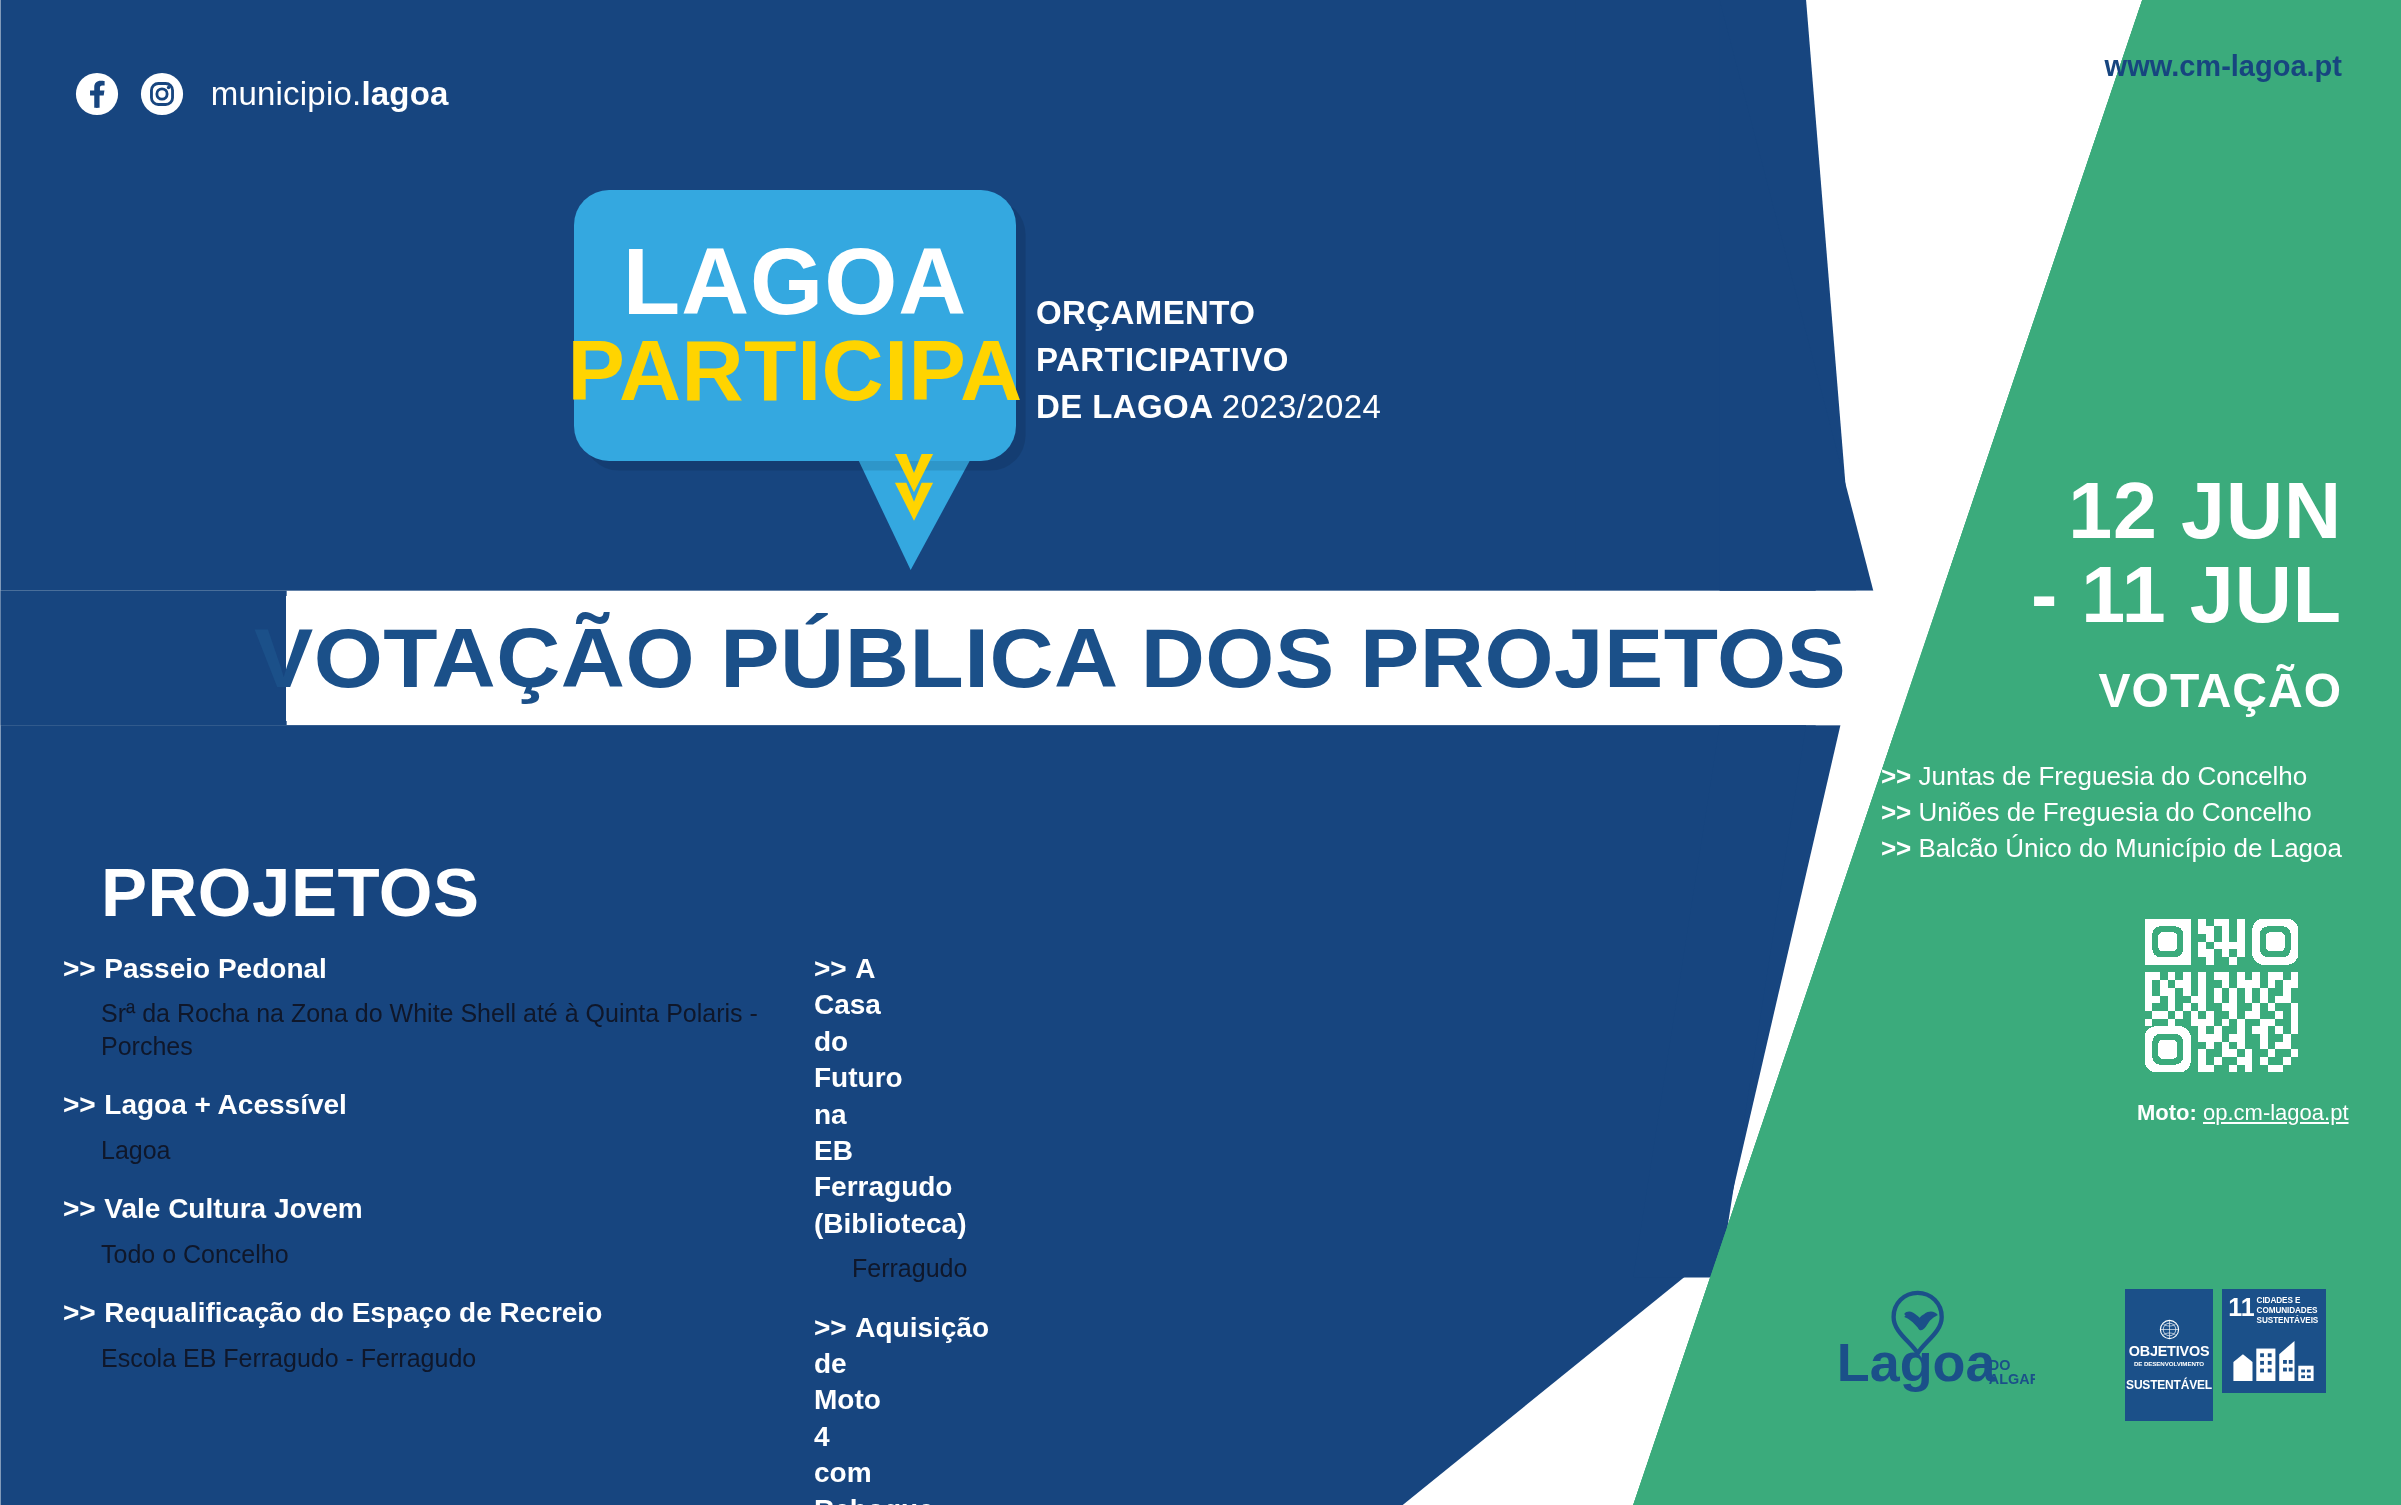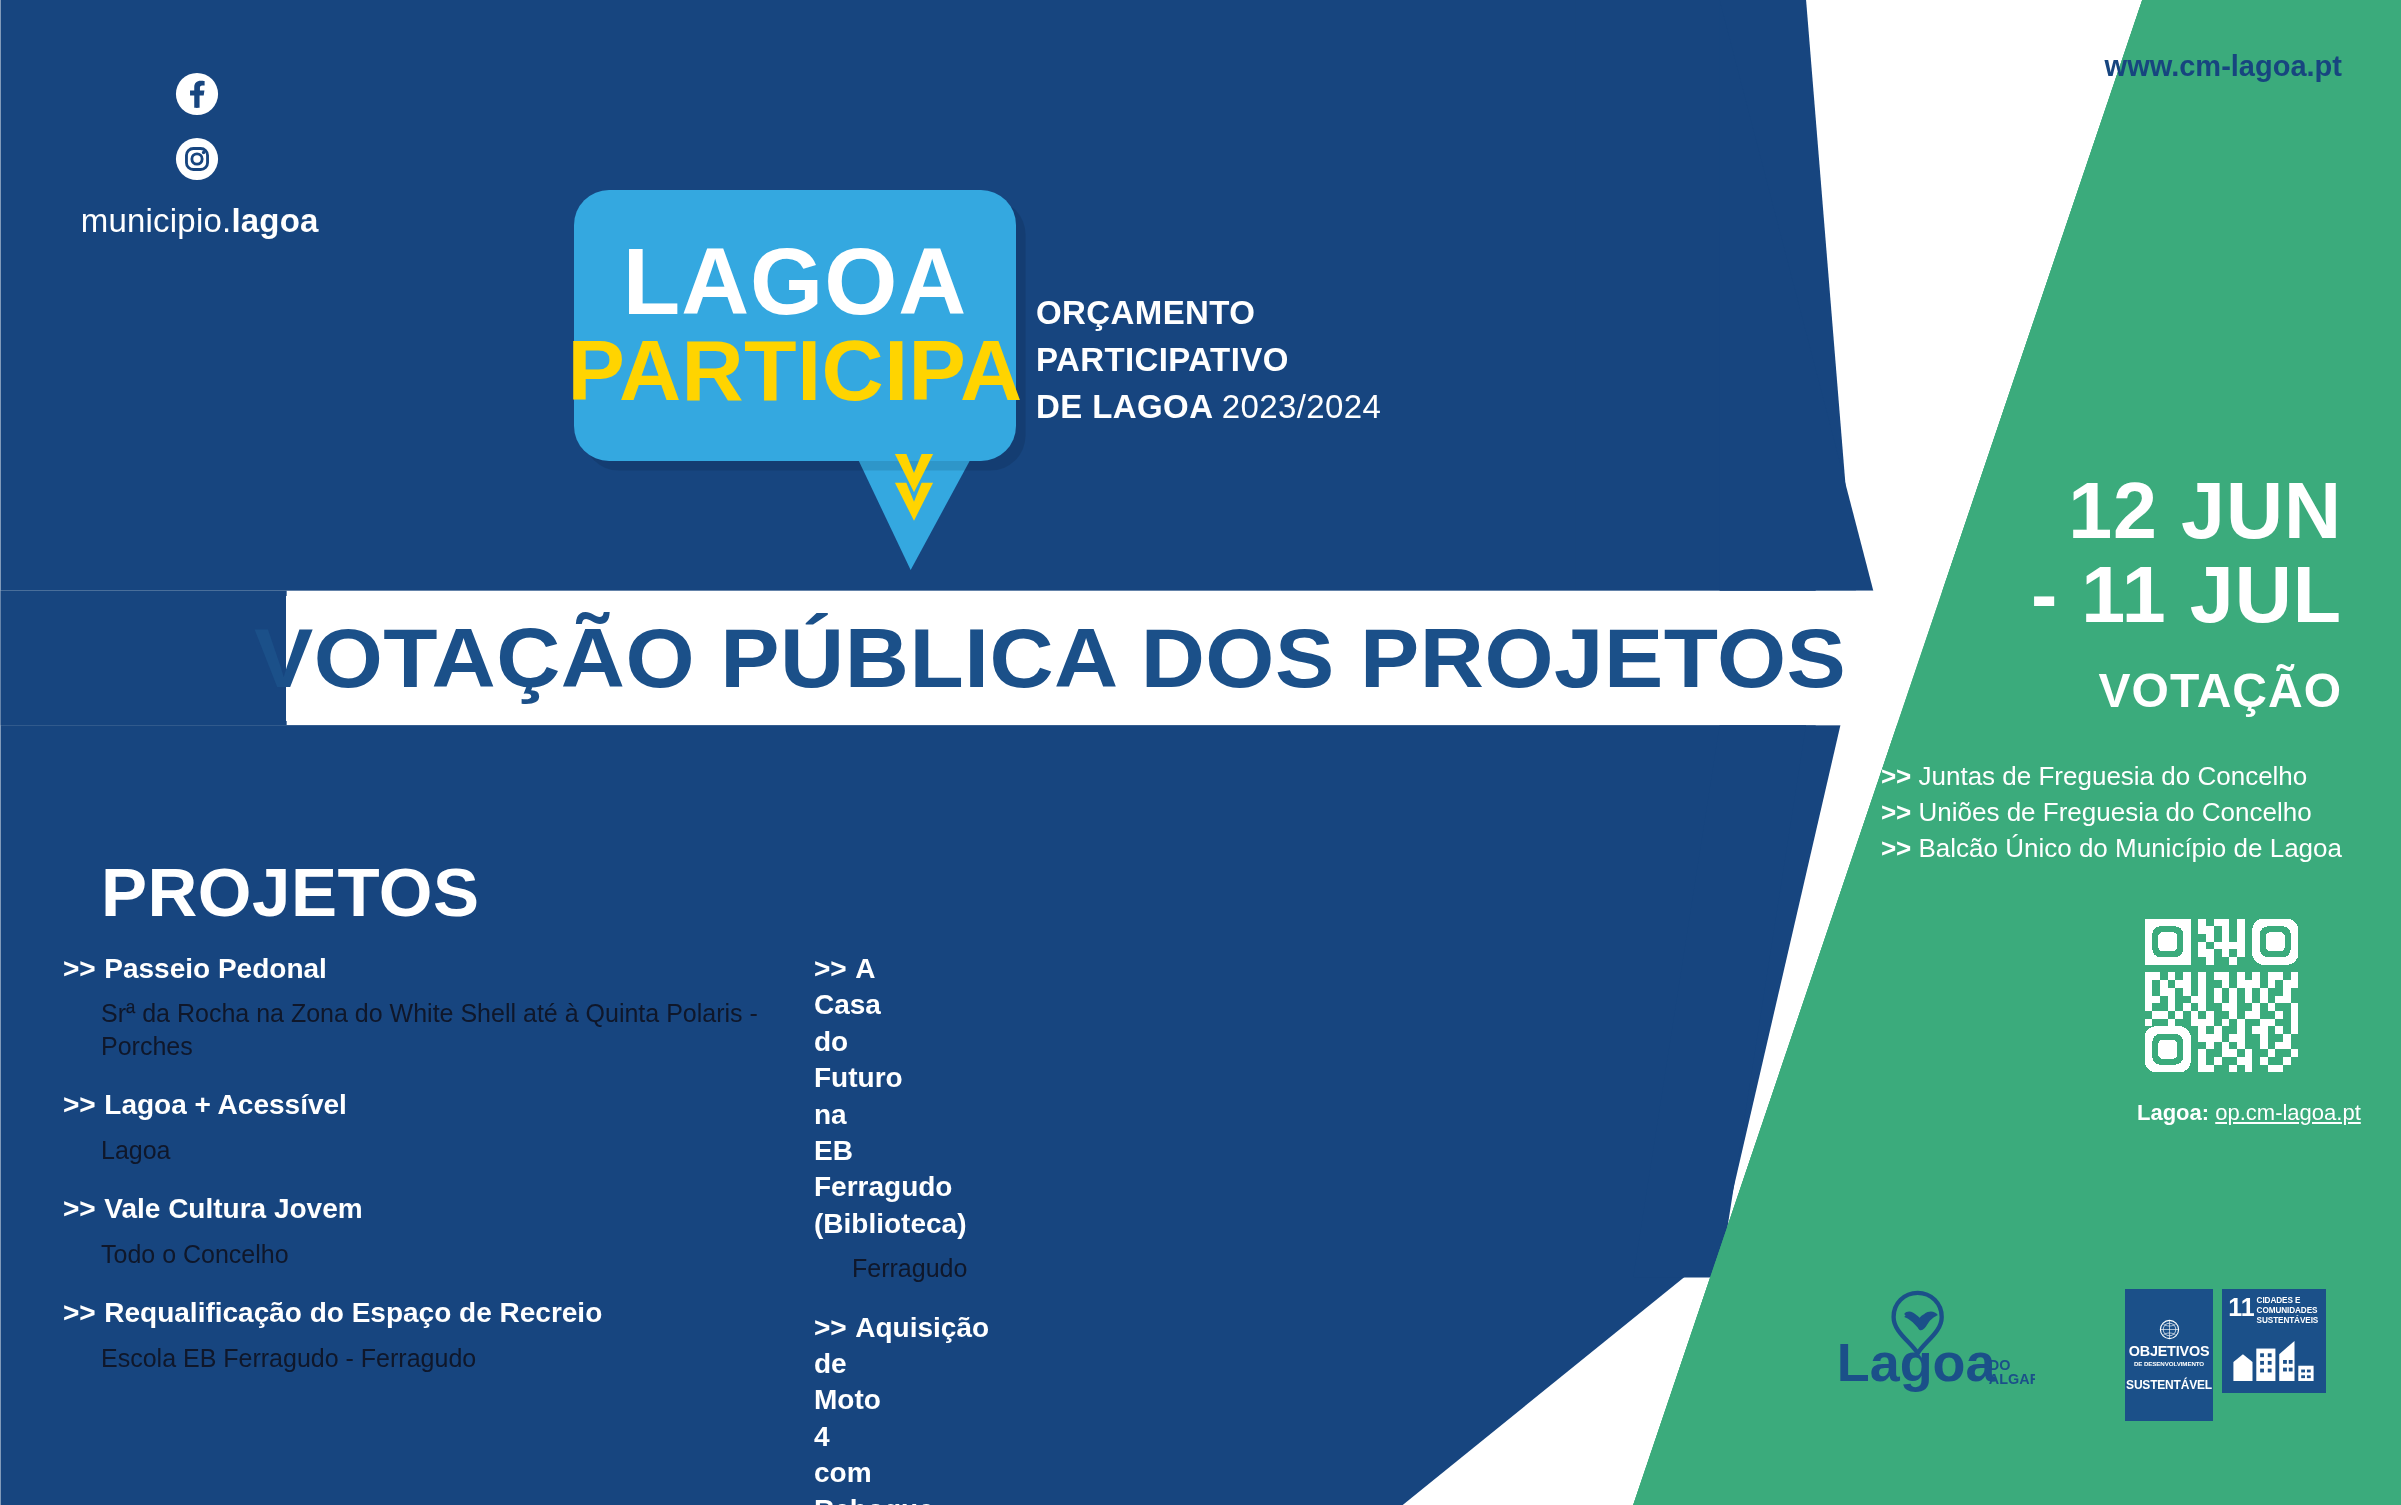"municipio.lagoa" .social { flex-direction: column -> none }
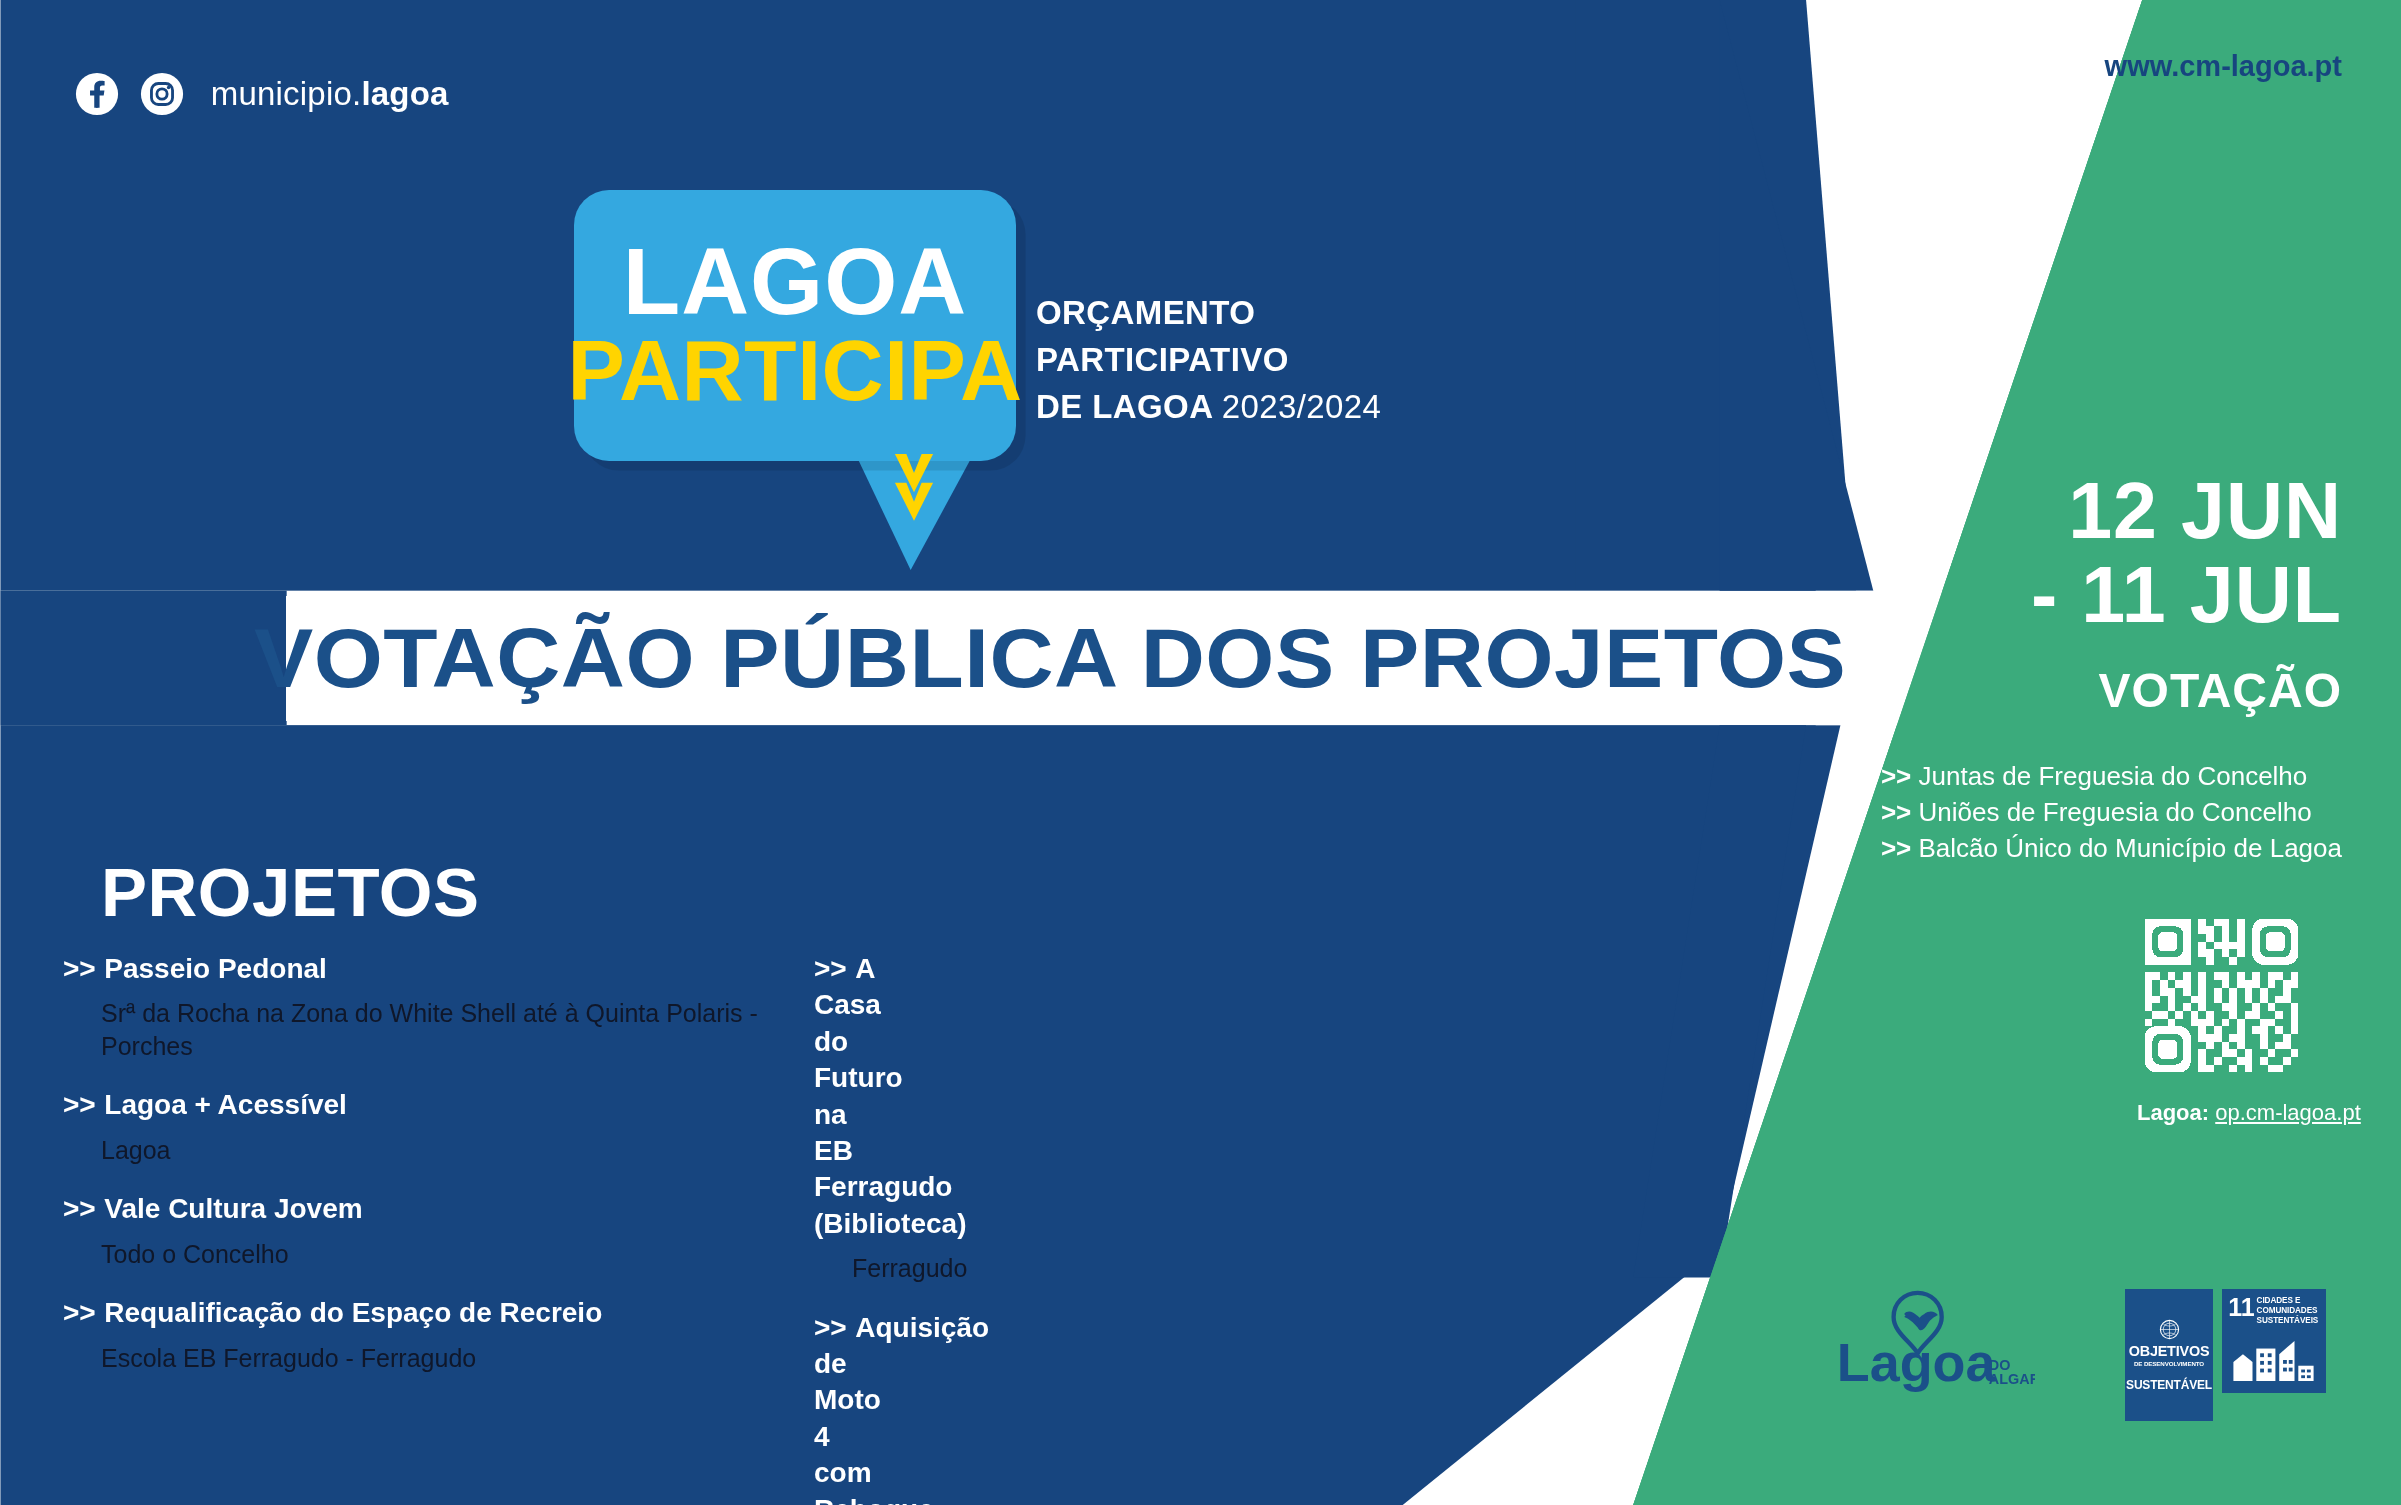"Lagoa:" b { text: Lagoa -> Moto }
